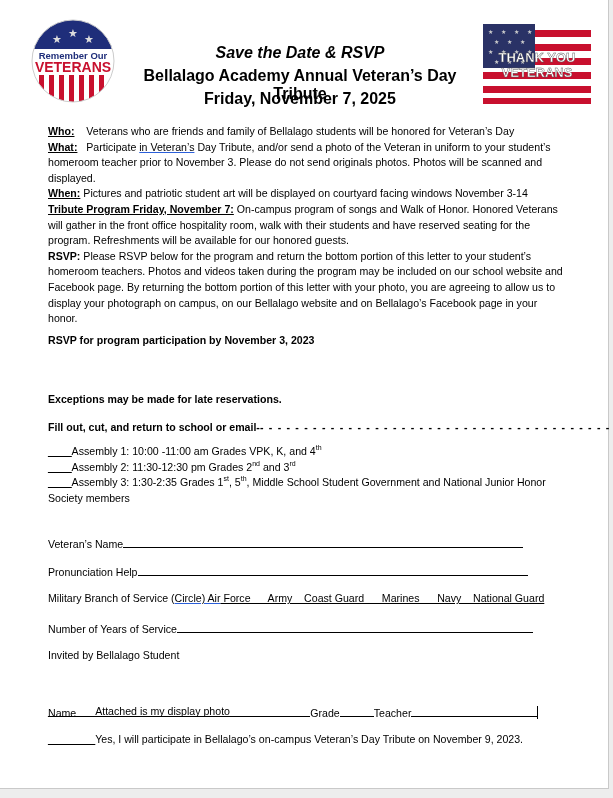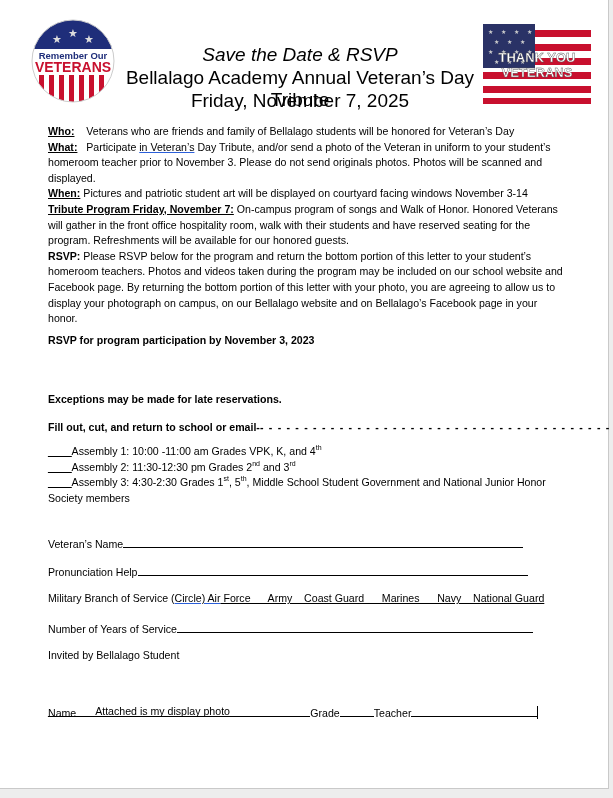"Save the Date & RSVP" .hdr { font-size: 19px -> 16px; font-weight: normal -> bold }
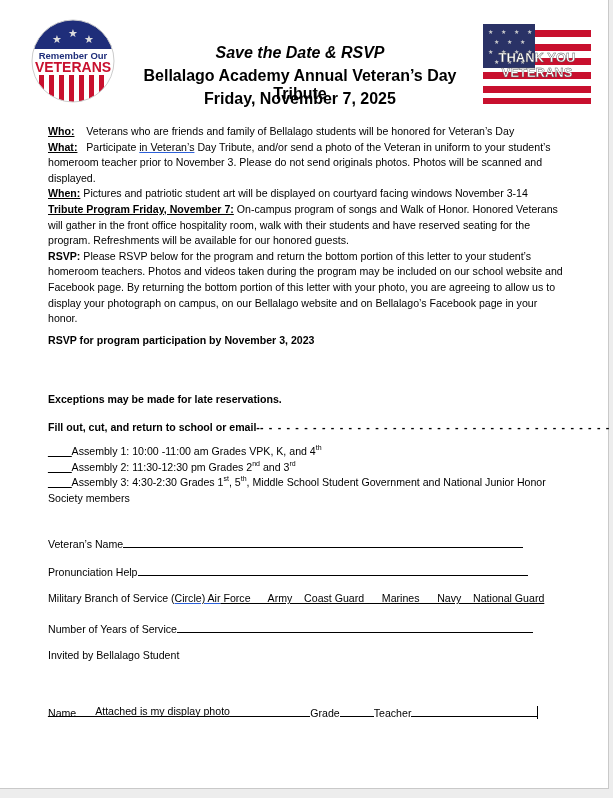"Assembly 3: 4:30-2:30 Grades 1" span { text: 4:30-2:30 -> 1:30-2:35 }
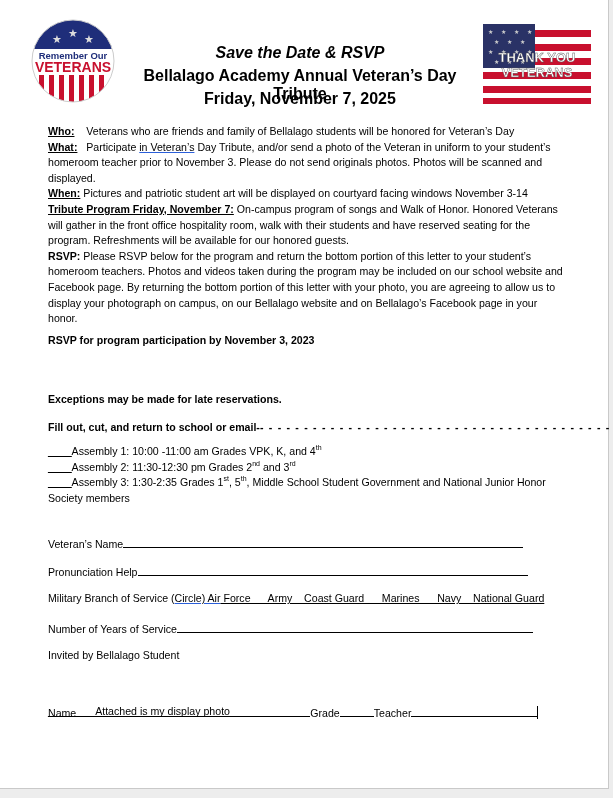"________Yes, I will participate in" div.line { html: none -> <div> <span>________</span><span>Yes, I will participate in Bellalago’s on-campus Veteran’s Day Tribute on November 9, 2023.</span> </div> }
